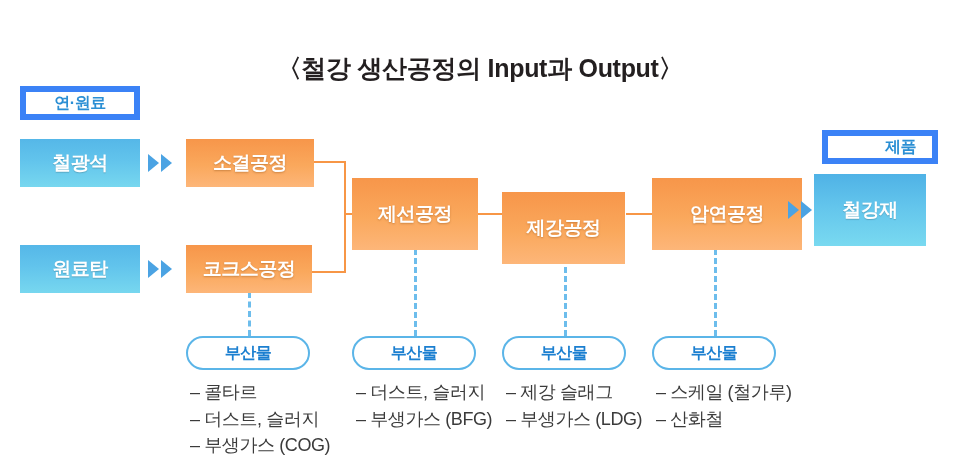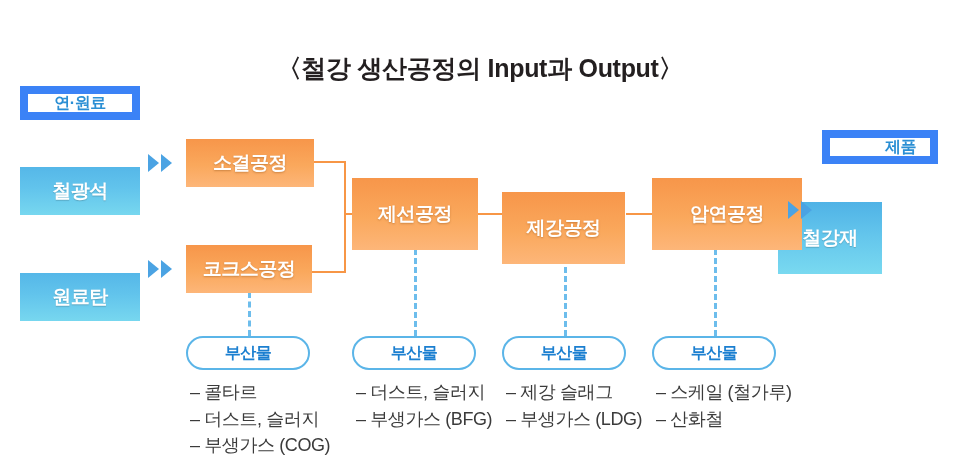"연·원료" .cap-box { border: 8px solid #3b82f6 -> 6px solid #3b82f6 }
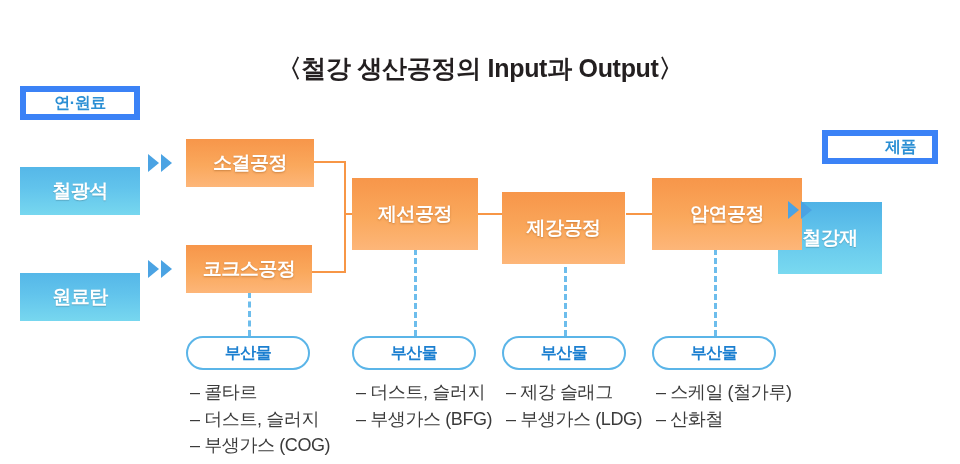"철광석" .blue-box { margin-top: 28px -> none }
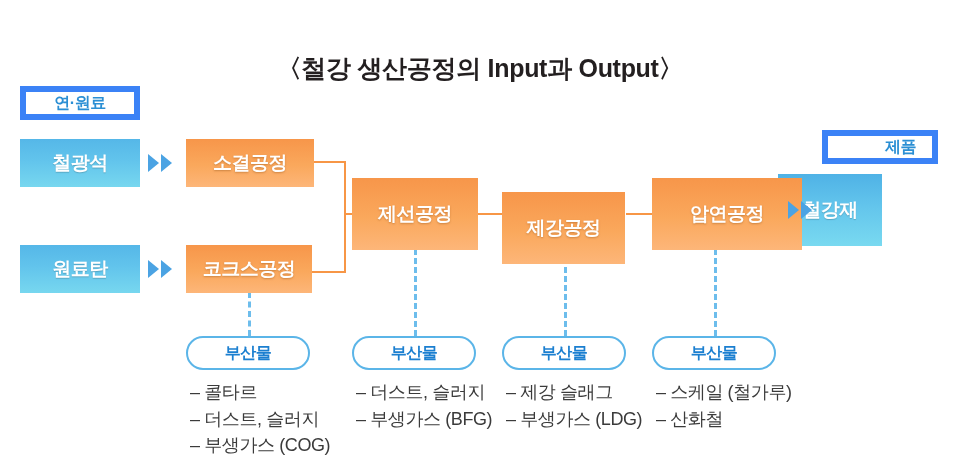"철강재" #box-steel { left: 778px -> 814px; width: 104px -> 112px }
